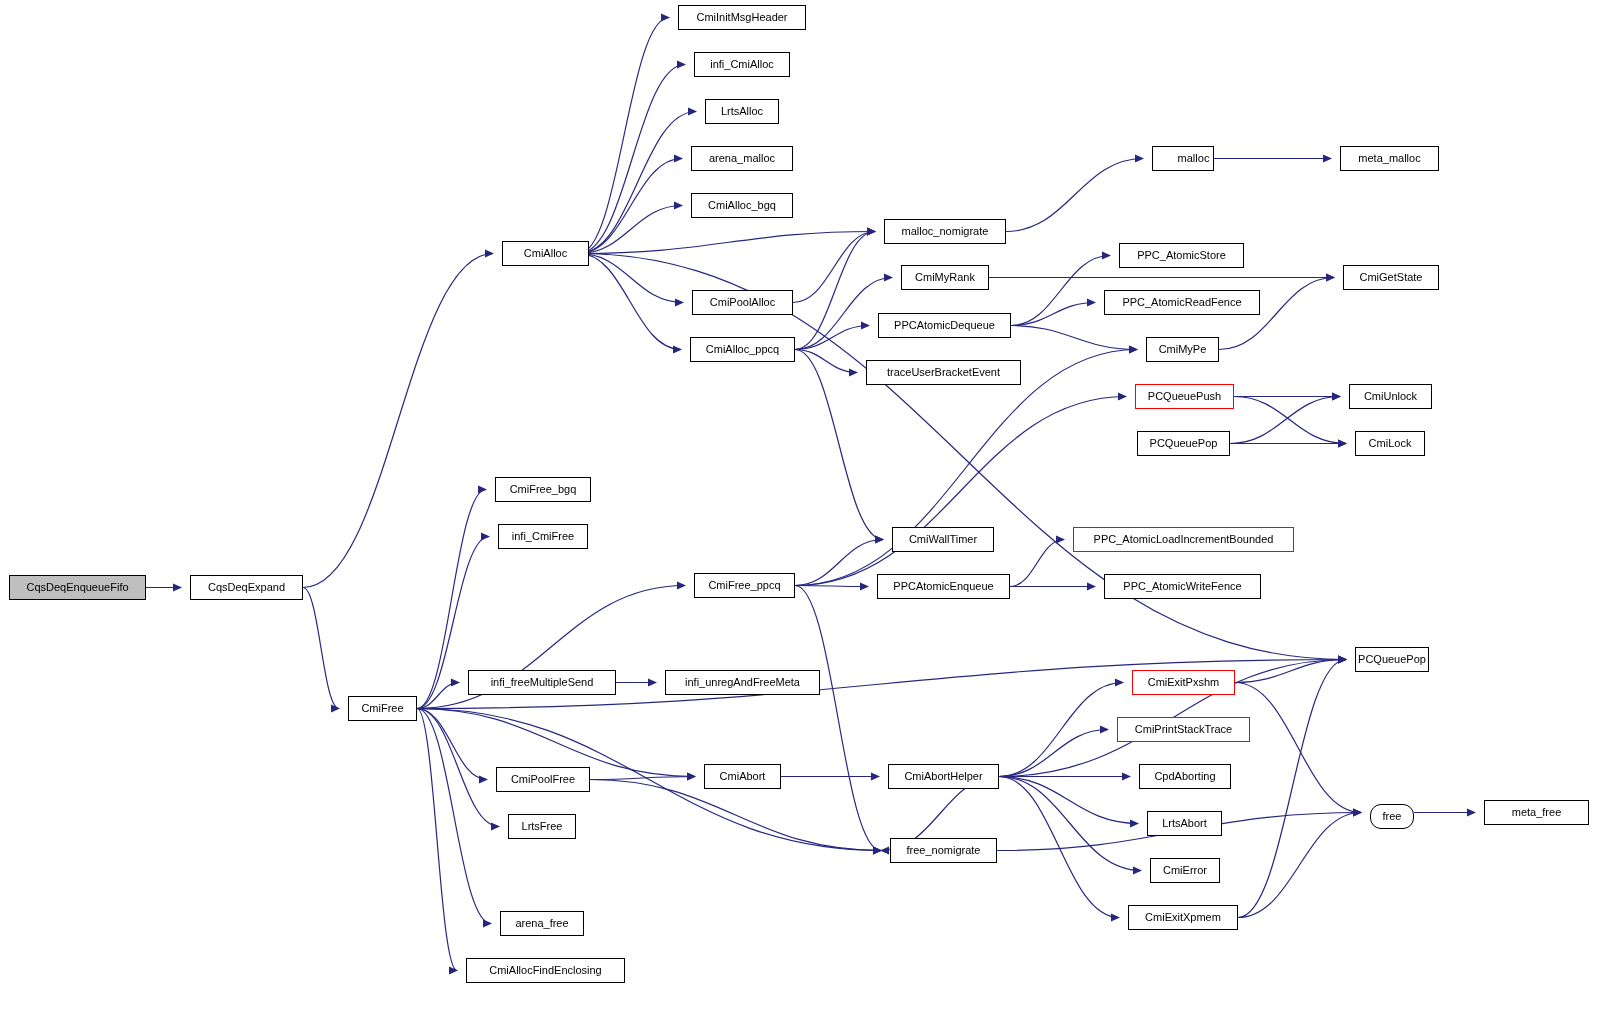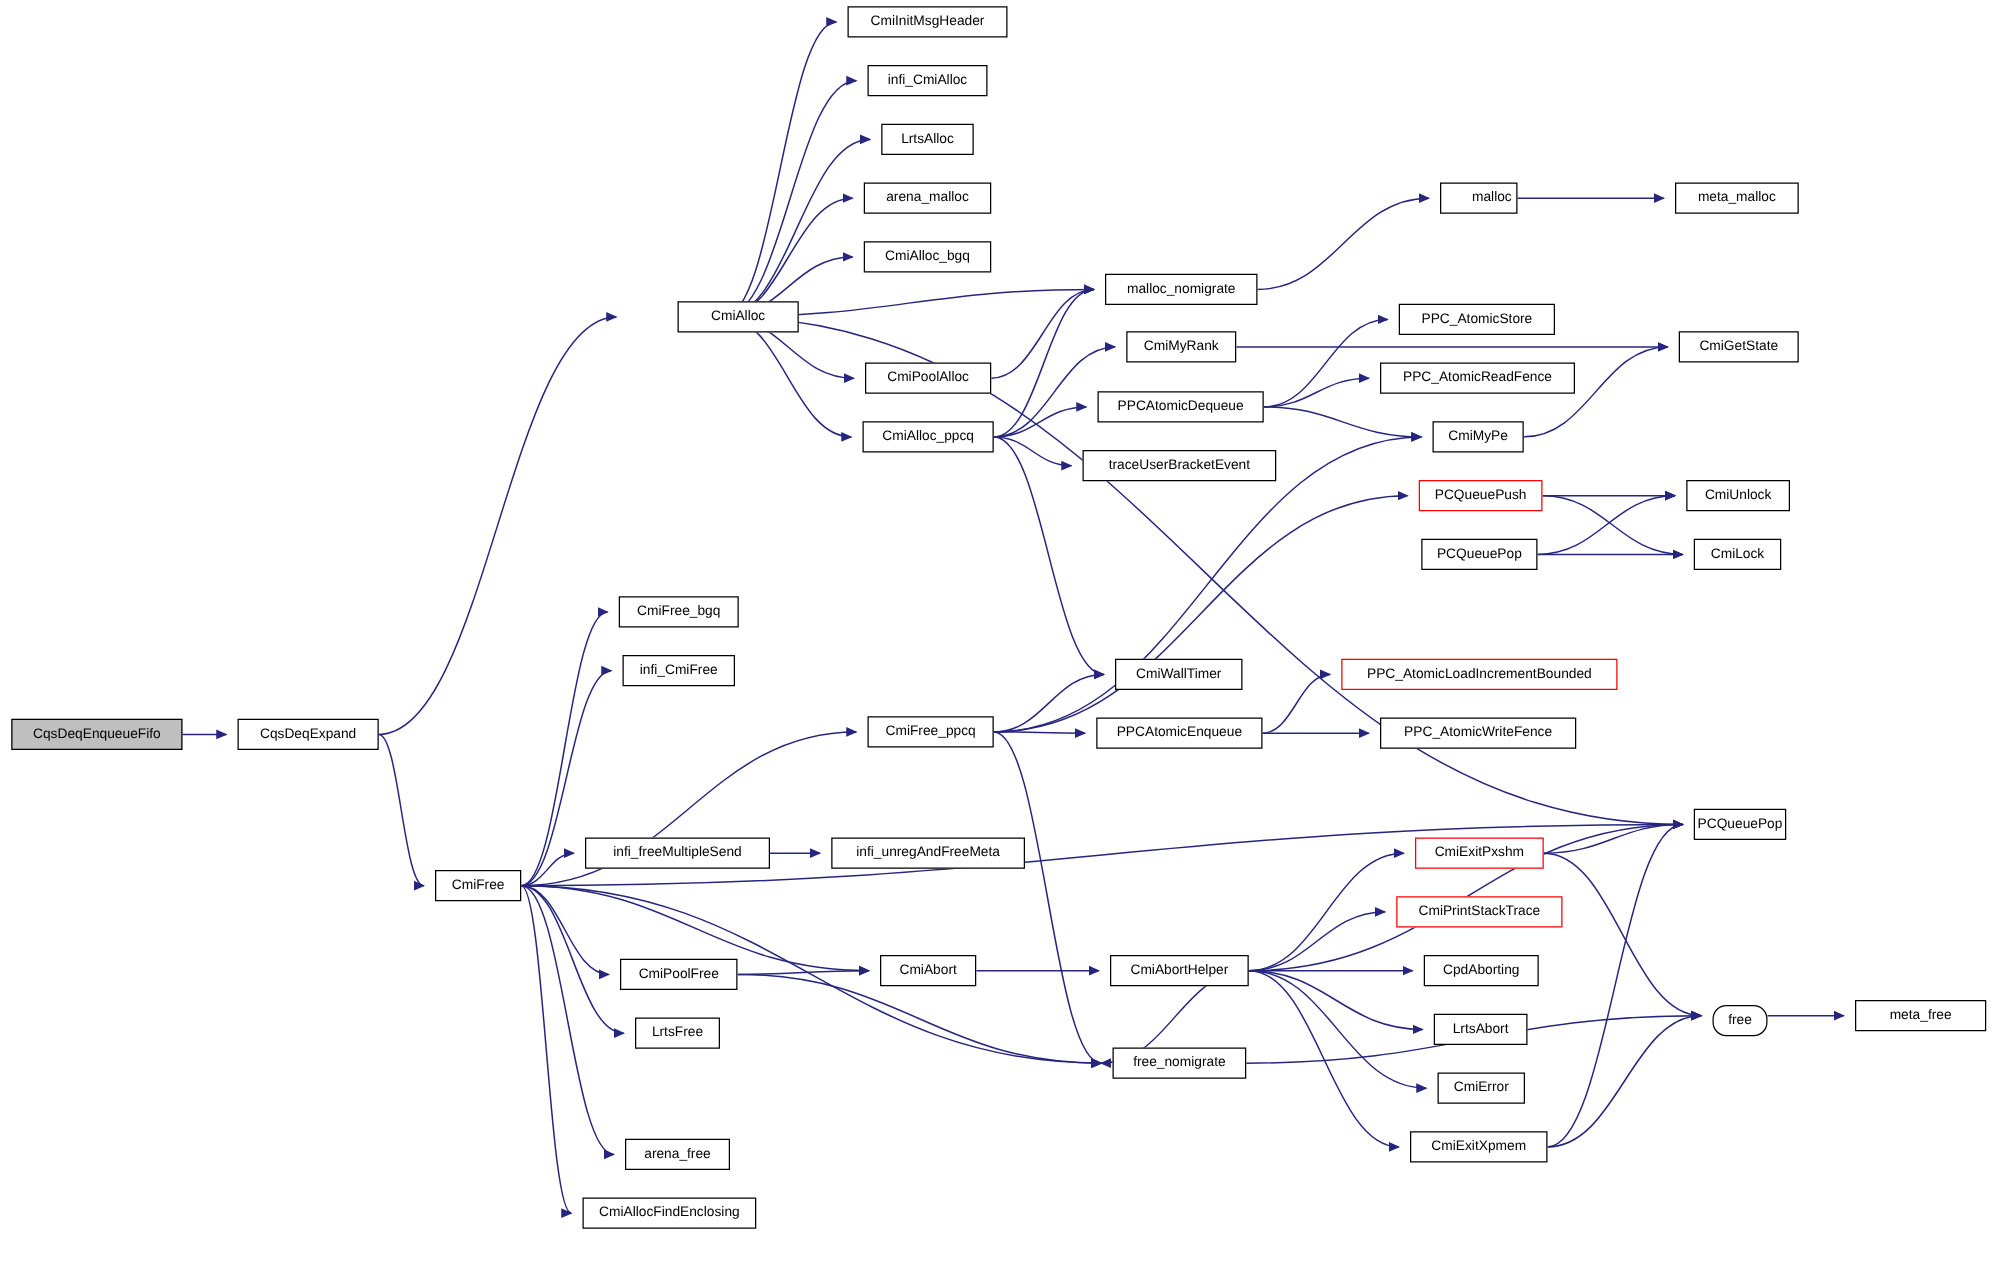"CmiAlloc" div.node { margin-left: 40px -> none; width: 97px -> 87px }
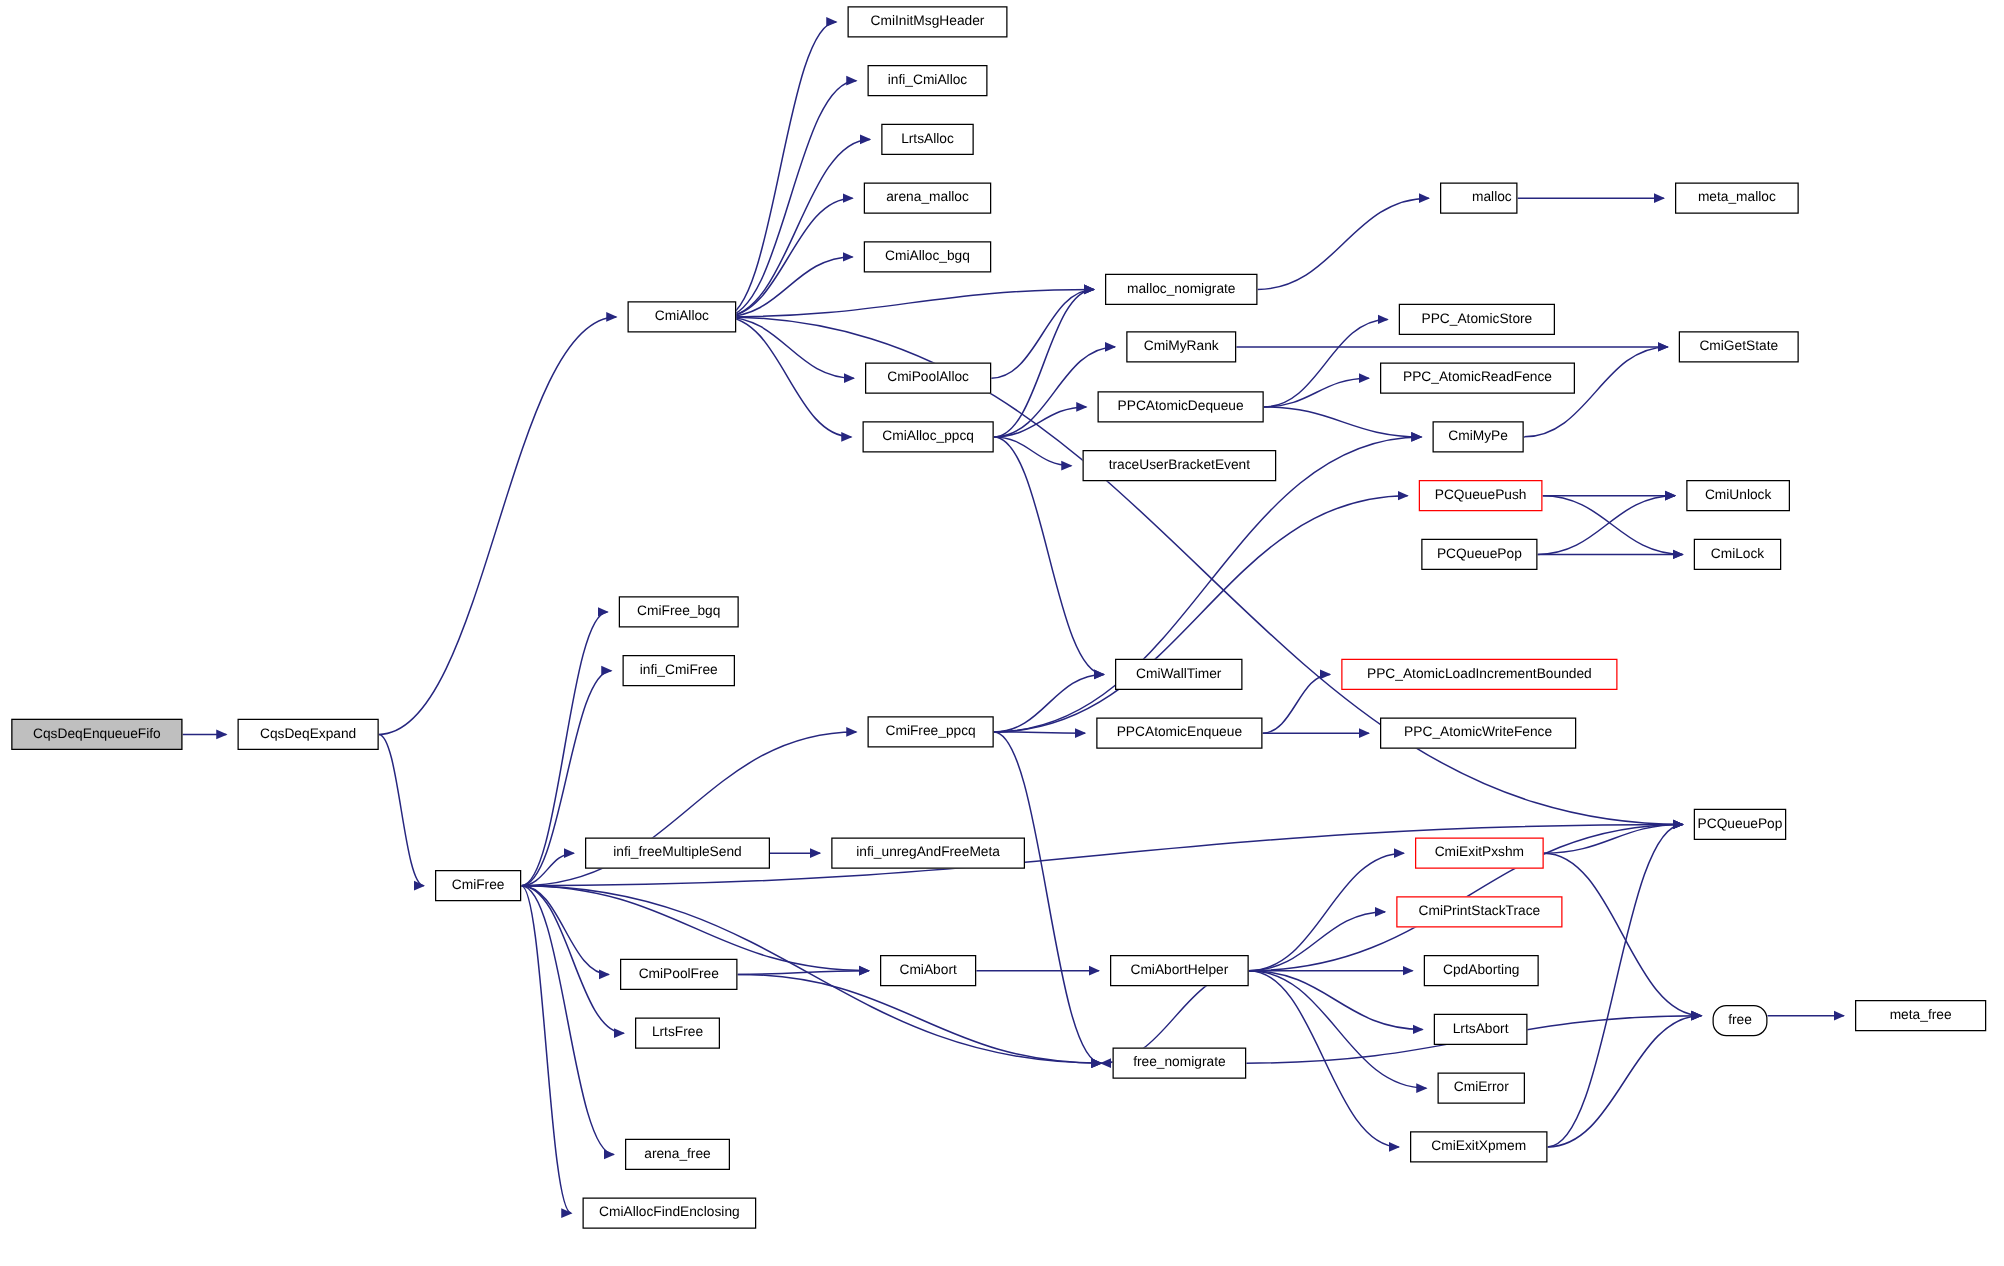"CmiAllocFindEnclosing" div.node { width: 139px -> 159px }
